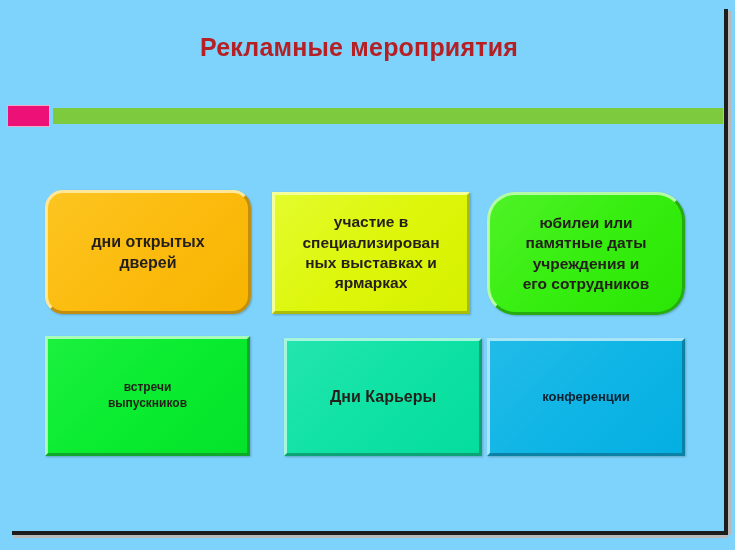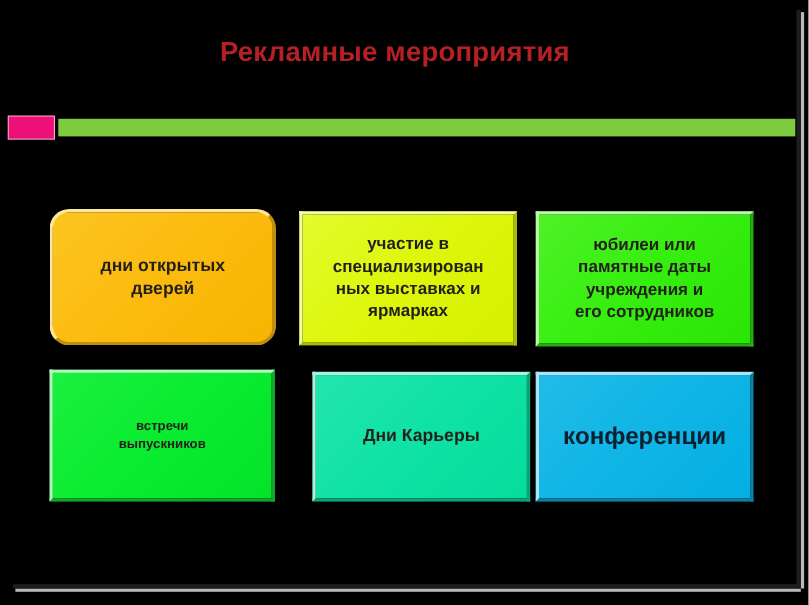"Рекламные мероприятия" #slide { background: #000000 -> #7dd3fc }
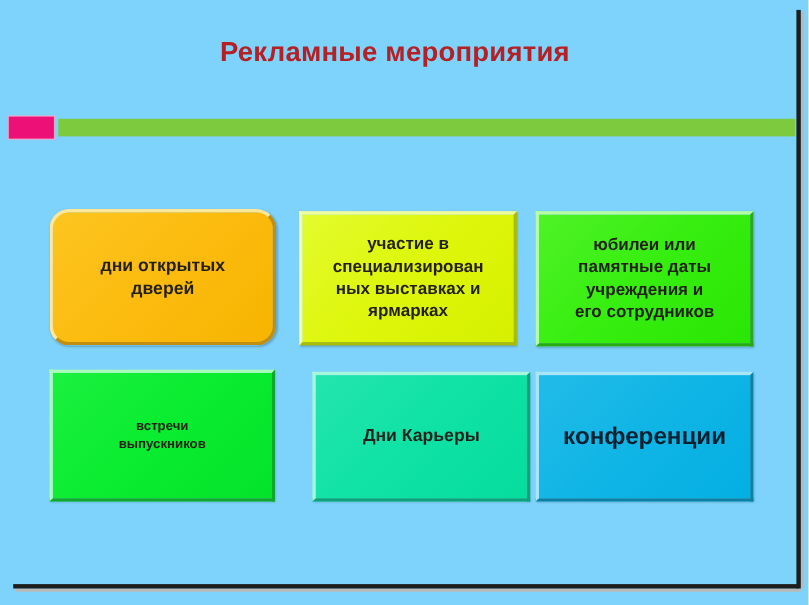"юбилеи или" #box-3 { border-radius: none -> 28px }
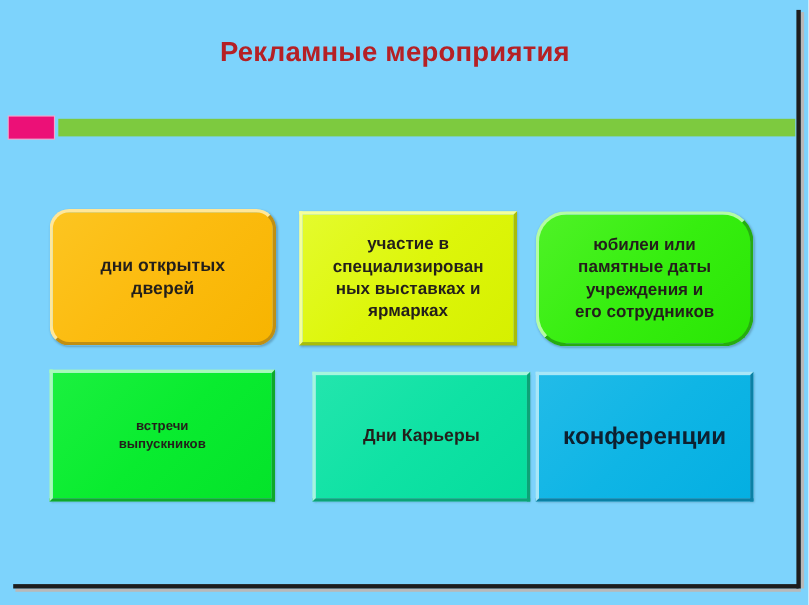"конференции" #box-6 { font-size: 22px -> 13px }
